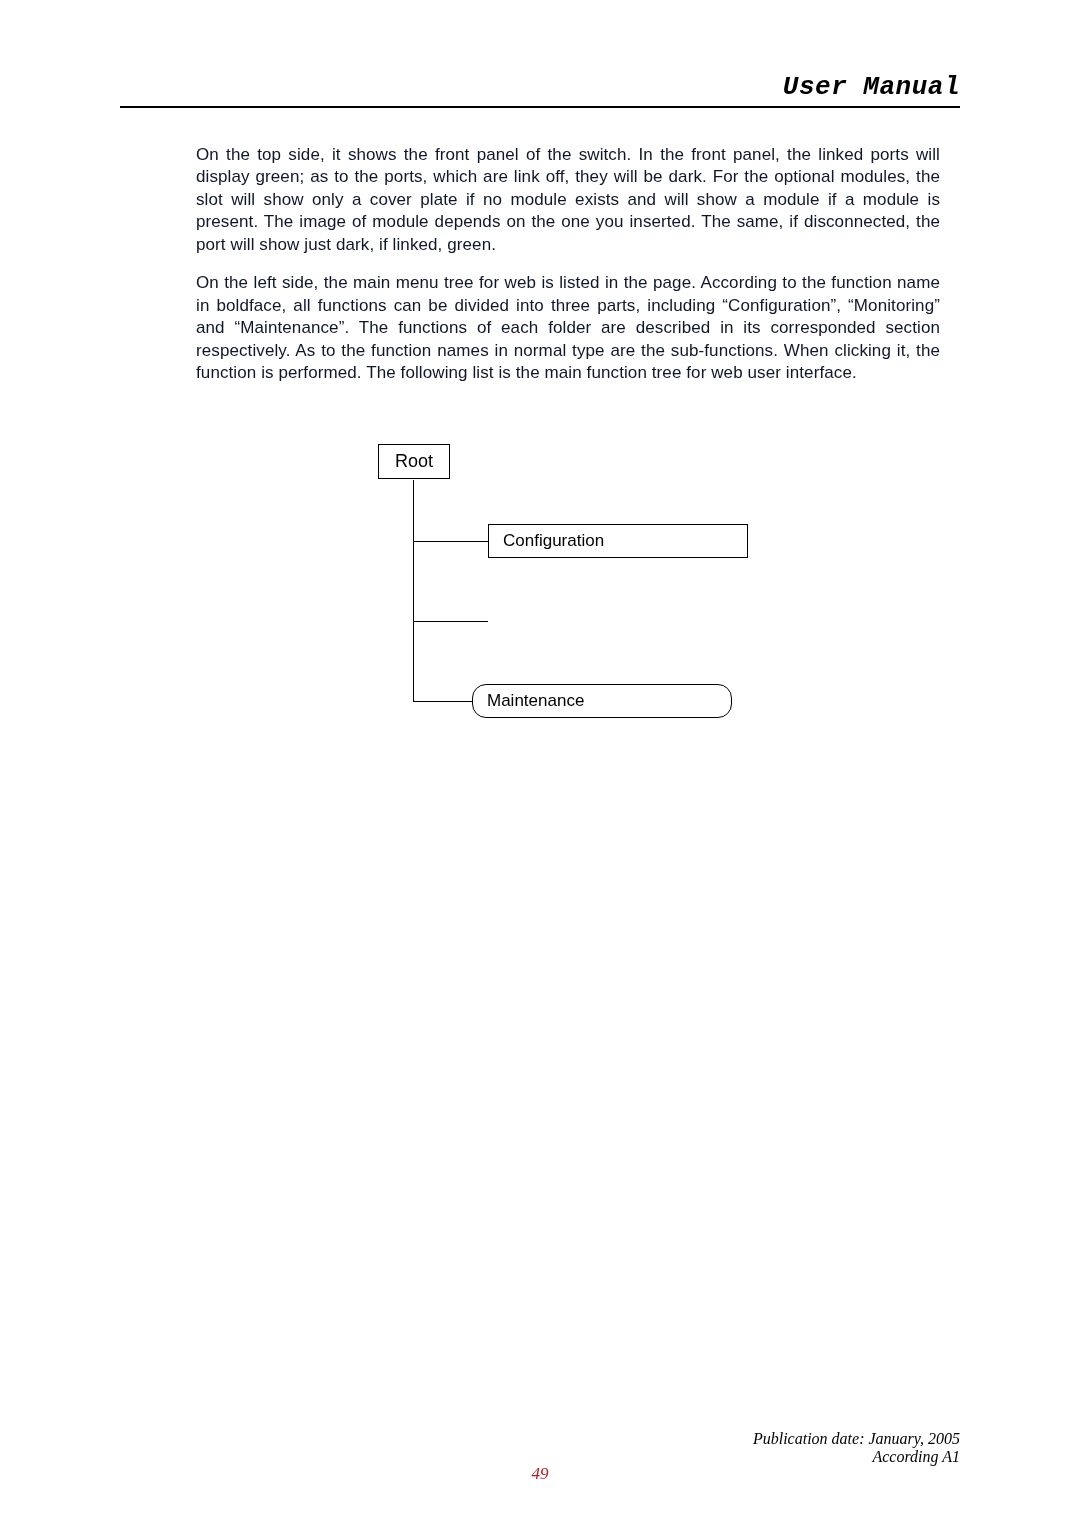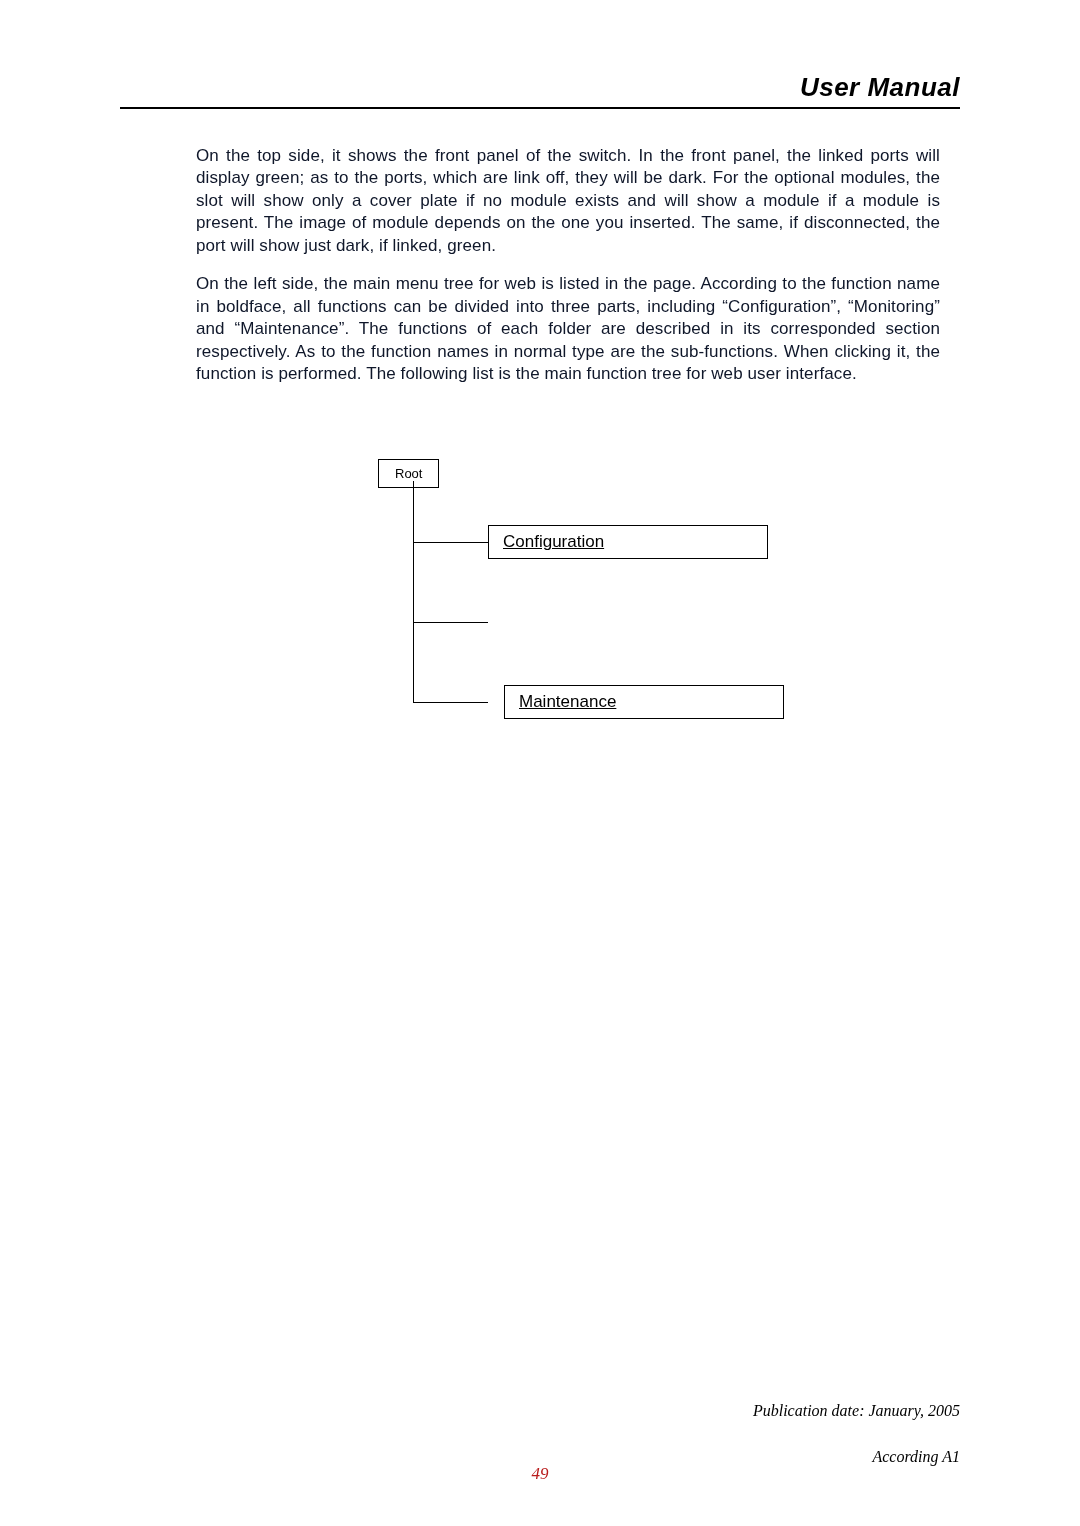"User Manual" .header-title { font-family: Liberation Sans, sans-serif -> Liberation Mono, monospace }
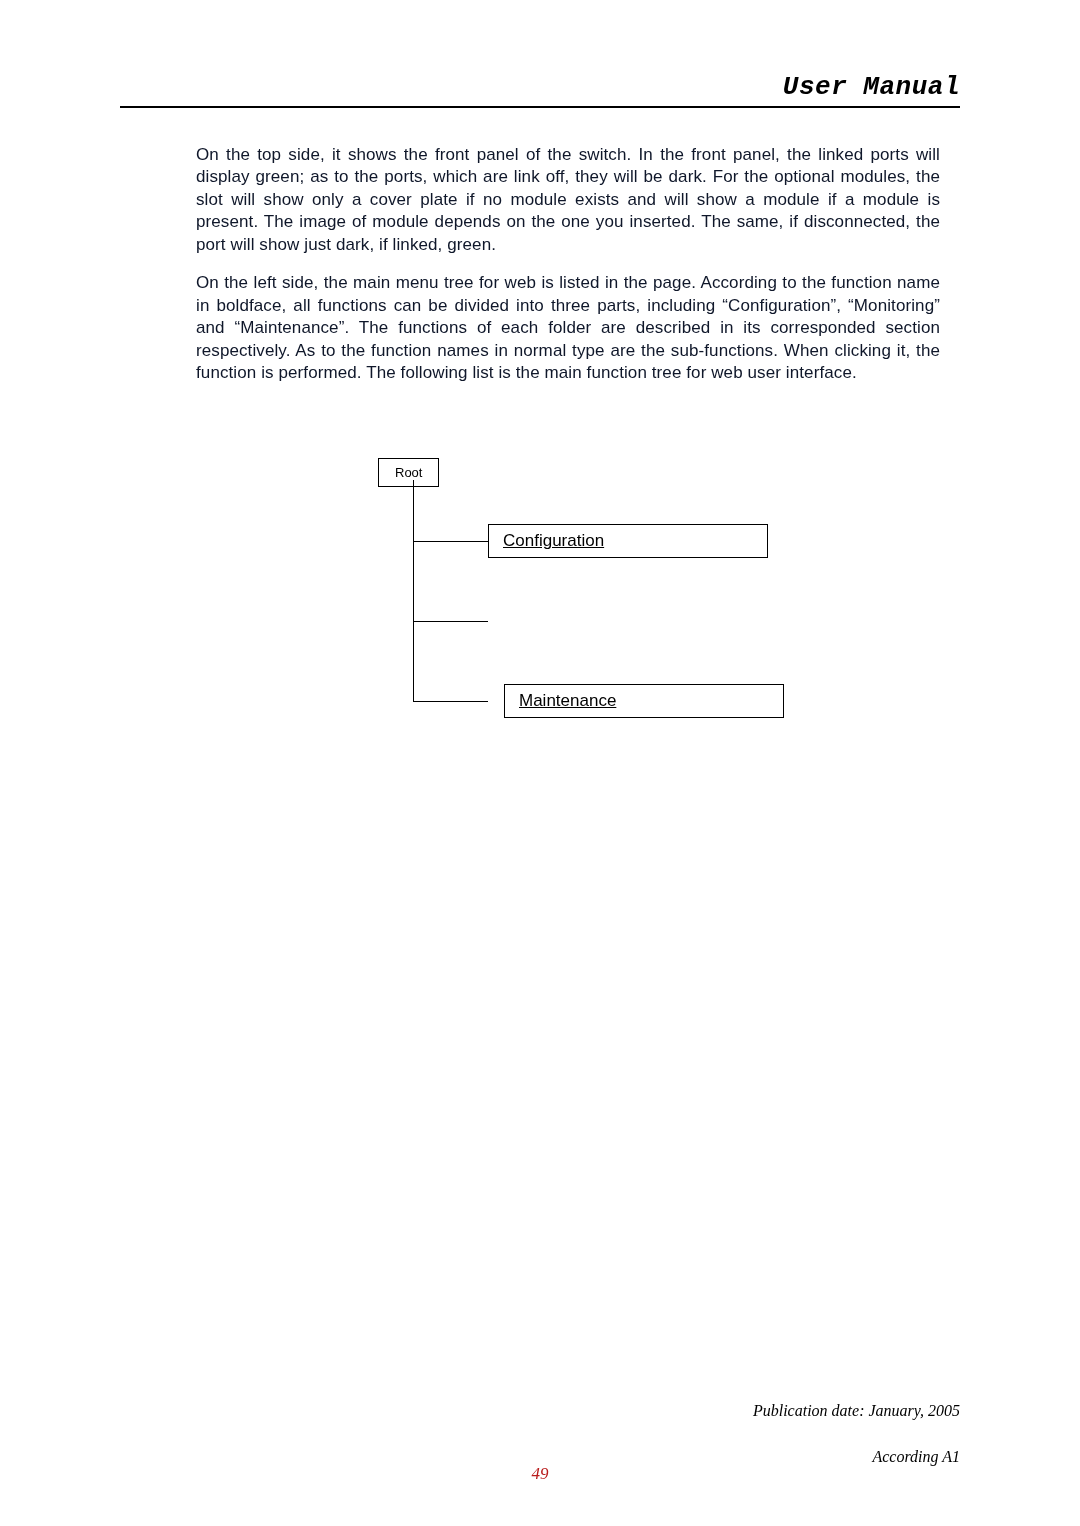"Root" .tree-root { font-size: 13px -> 18px; top: 14px -> 0 }
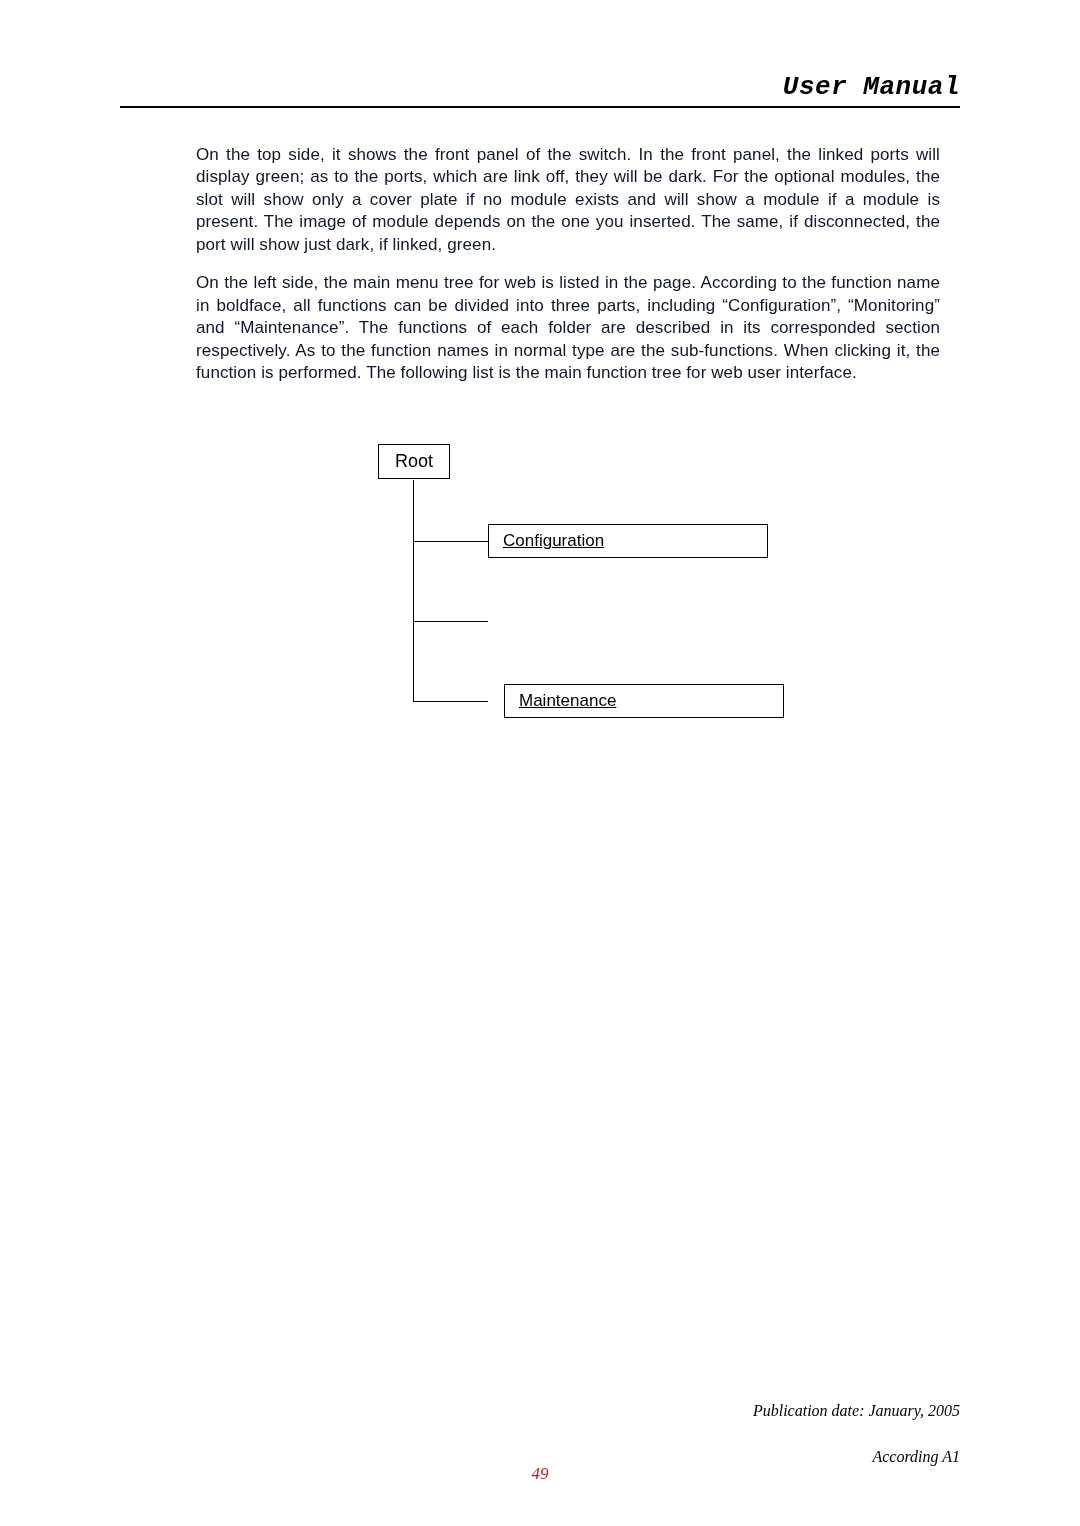"Configuration" .tree-node { text-decoration: underline -> none; width: 280px -> 260px }
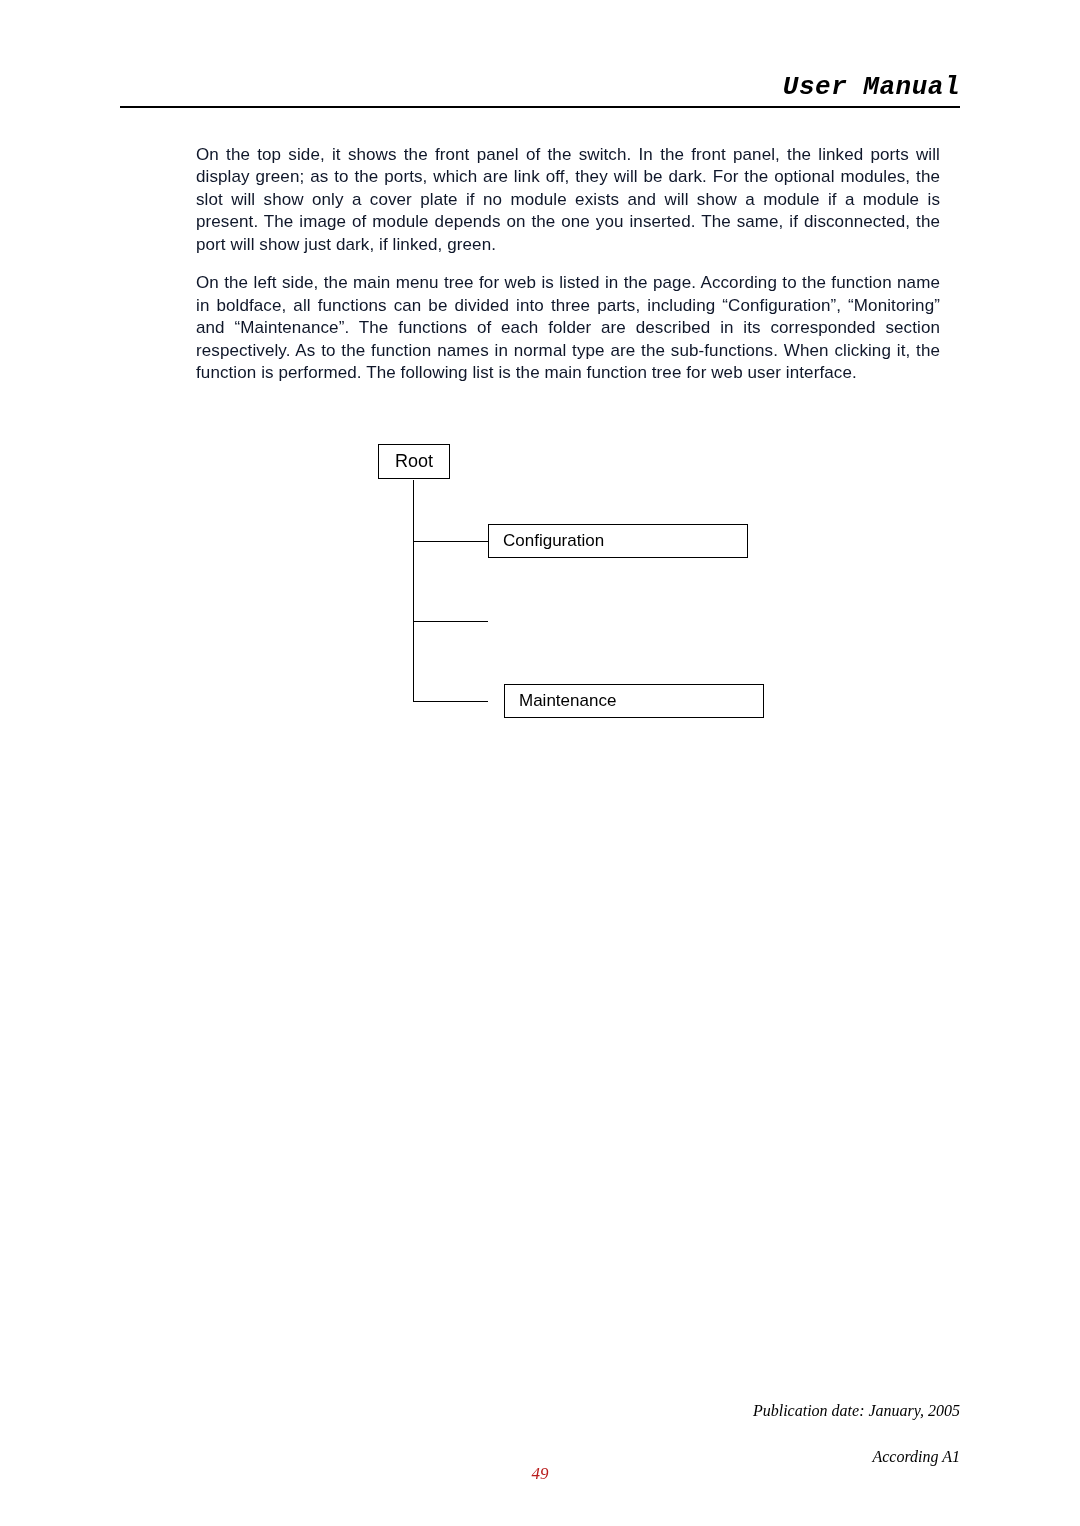"Maintenance" .tree-node-3 { border-radius: none -> 14px; left: 146px -> 114px }
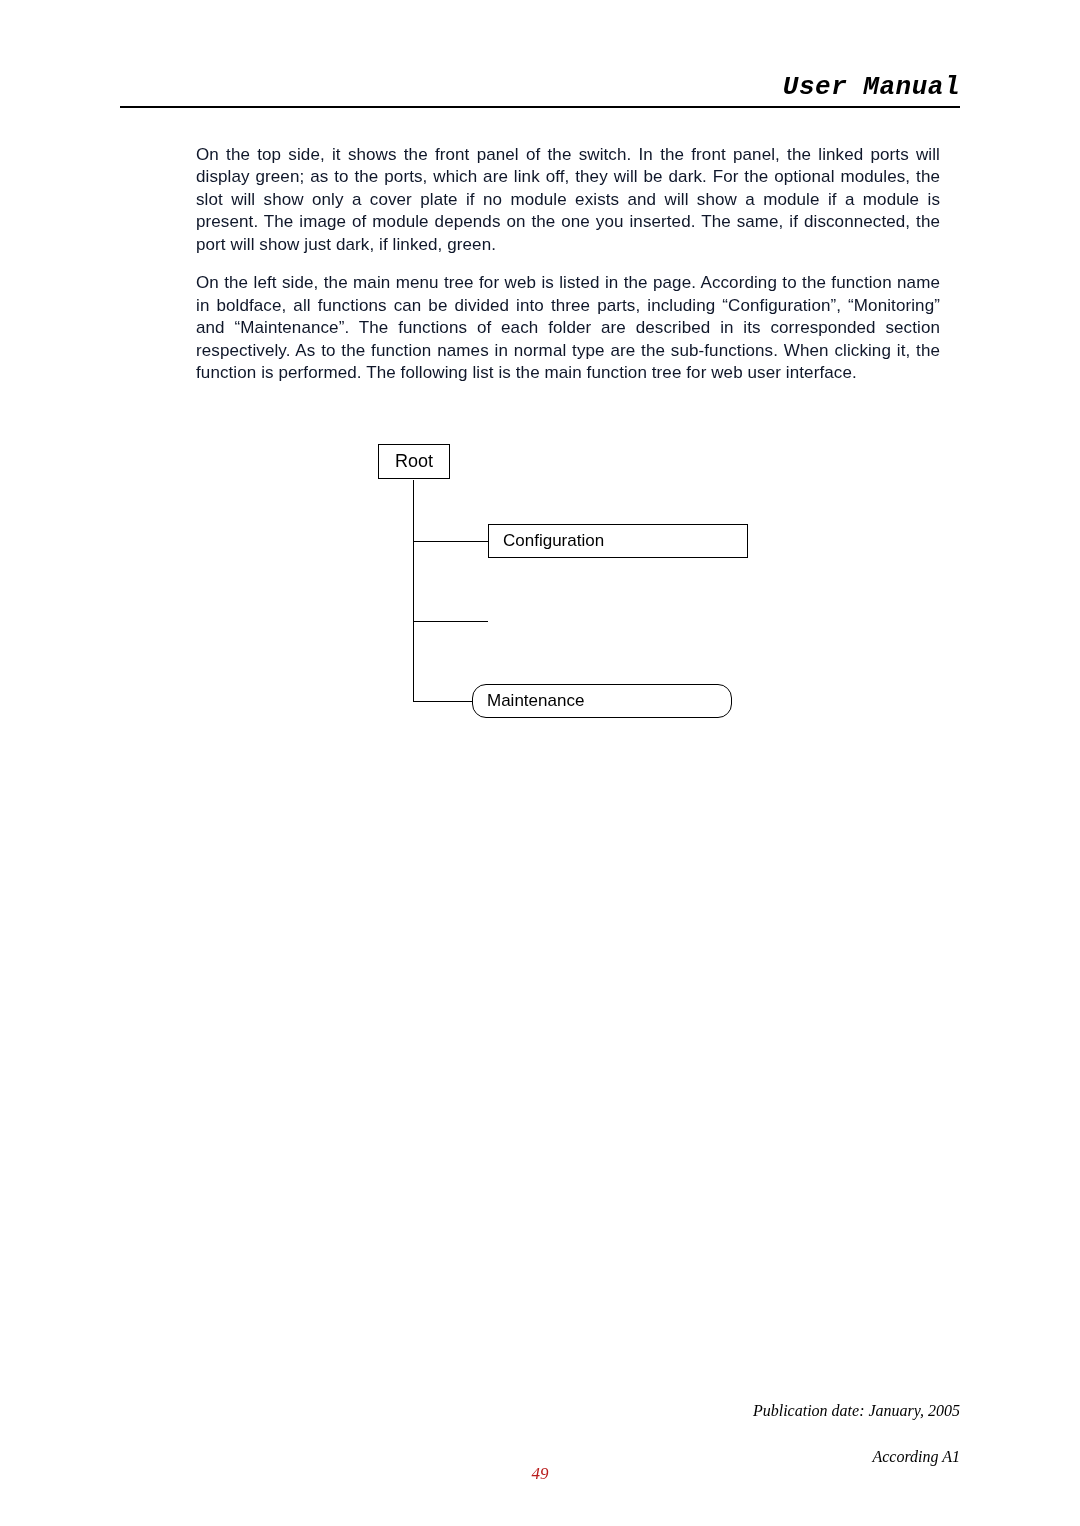"Publication date: January, 2005" .footer-line { margin-top: 28px -> none }
